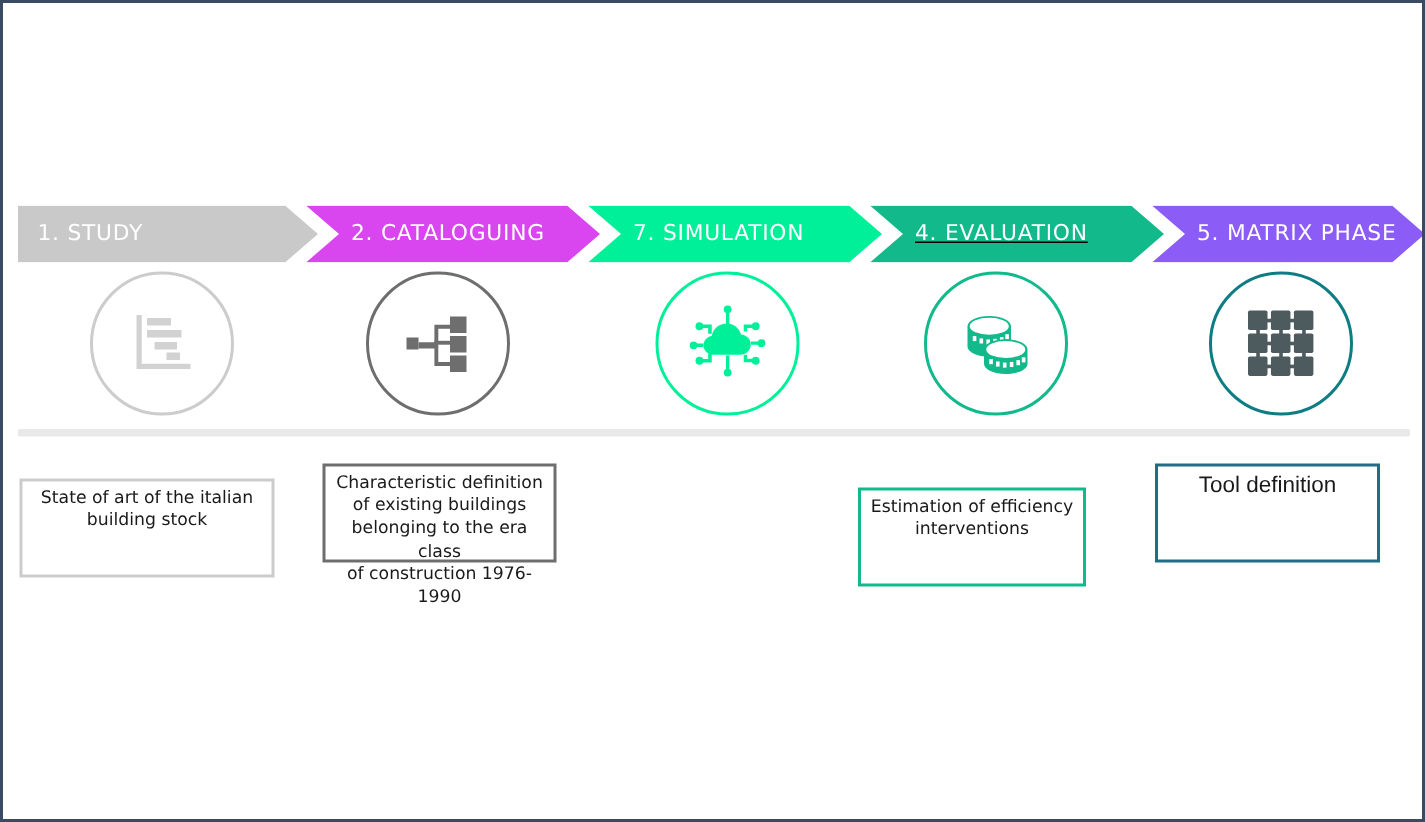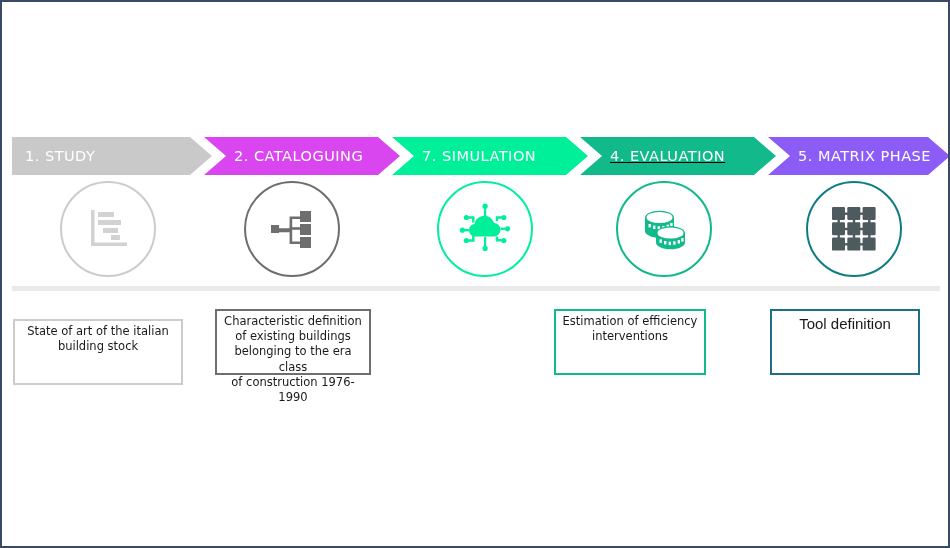"Estimation of efficiency" .cap-4 { left: 552px -> 570px; margin-top: none -> 16px }
